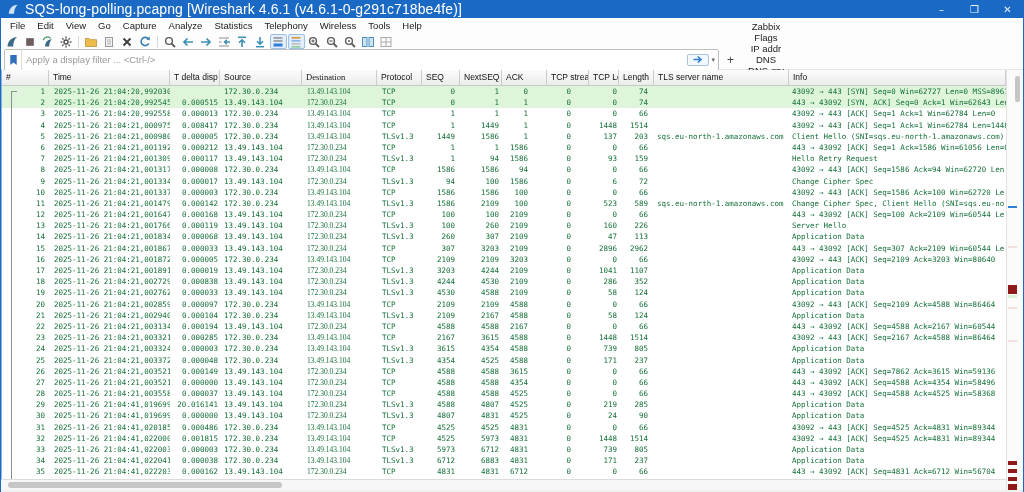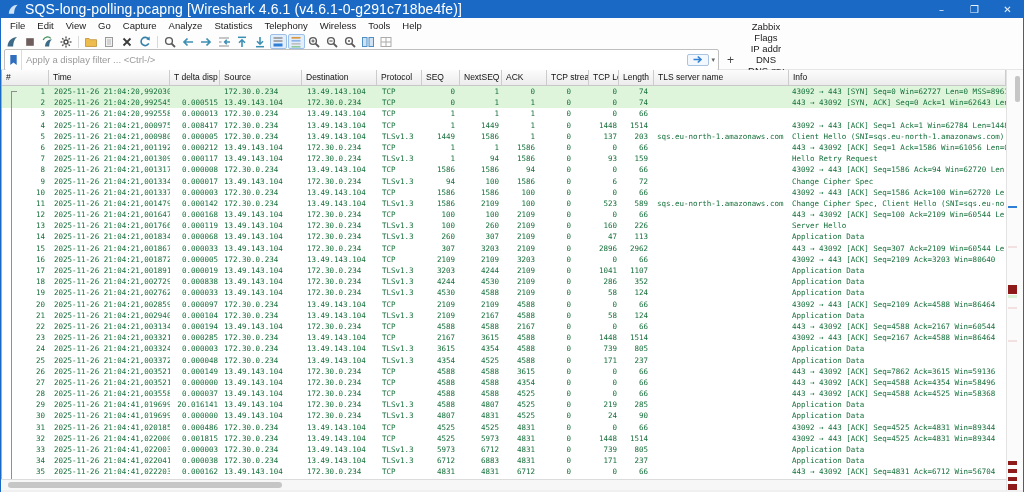"Destination" .c4 { font-family: none -> Liberation Serif, serif }
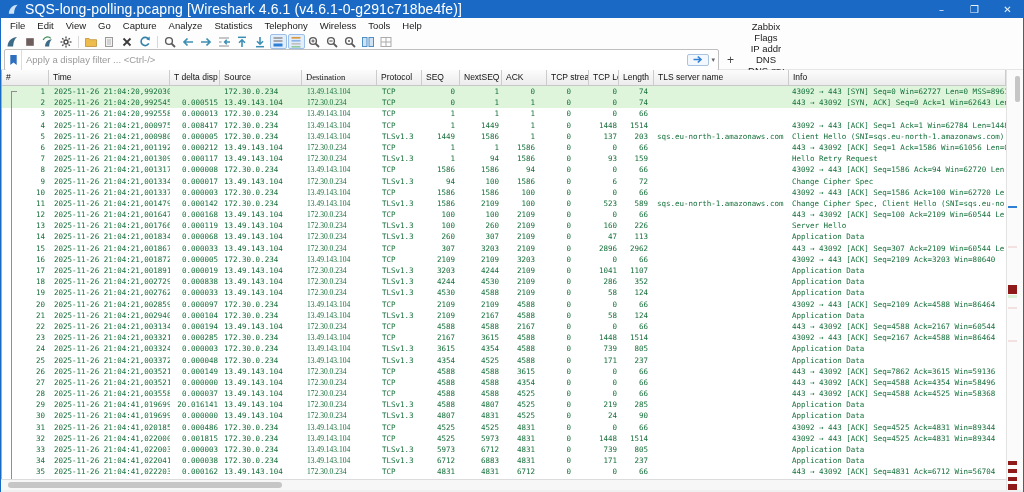"ACK" .c8 { padding-right: 12px -> 19px }
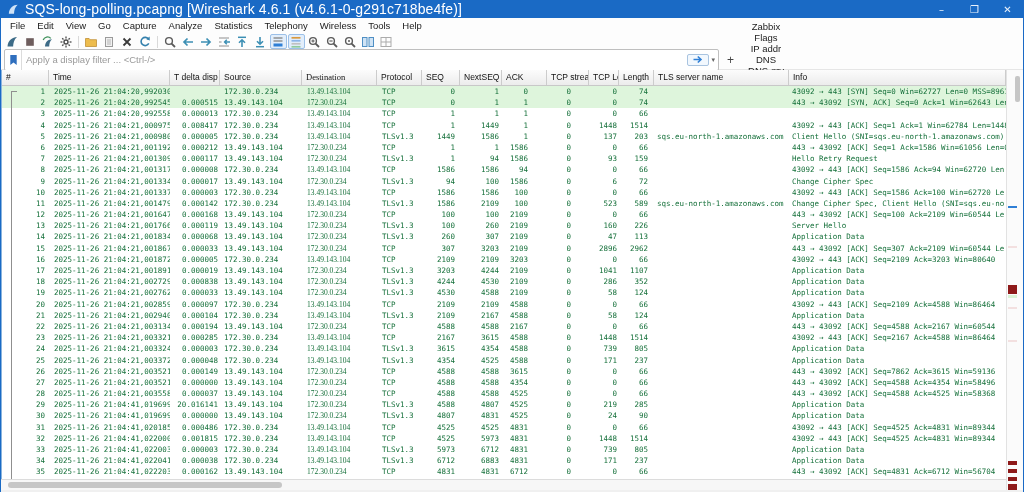"43092 → 443 [ACK] Seq=1 Ack=1 Win=62784 Len=0" div.c { html: none -> <div>43092 → 443 [ACK] Seq=1 Ack=1 Win=62784 Len=0</div> }
